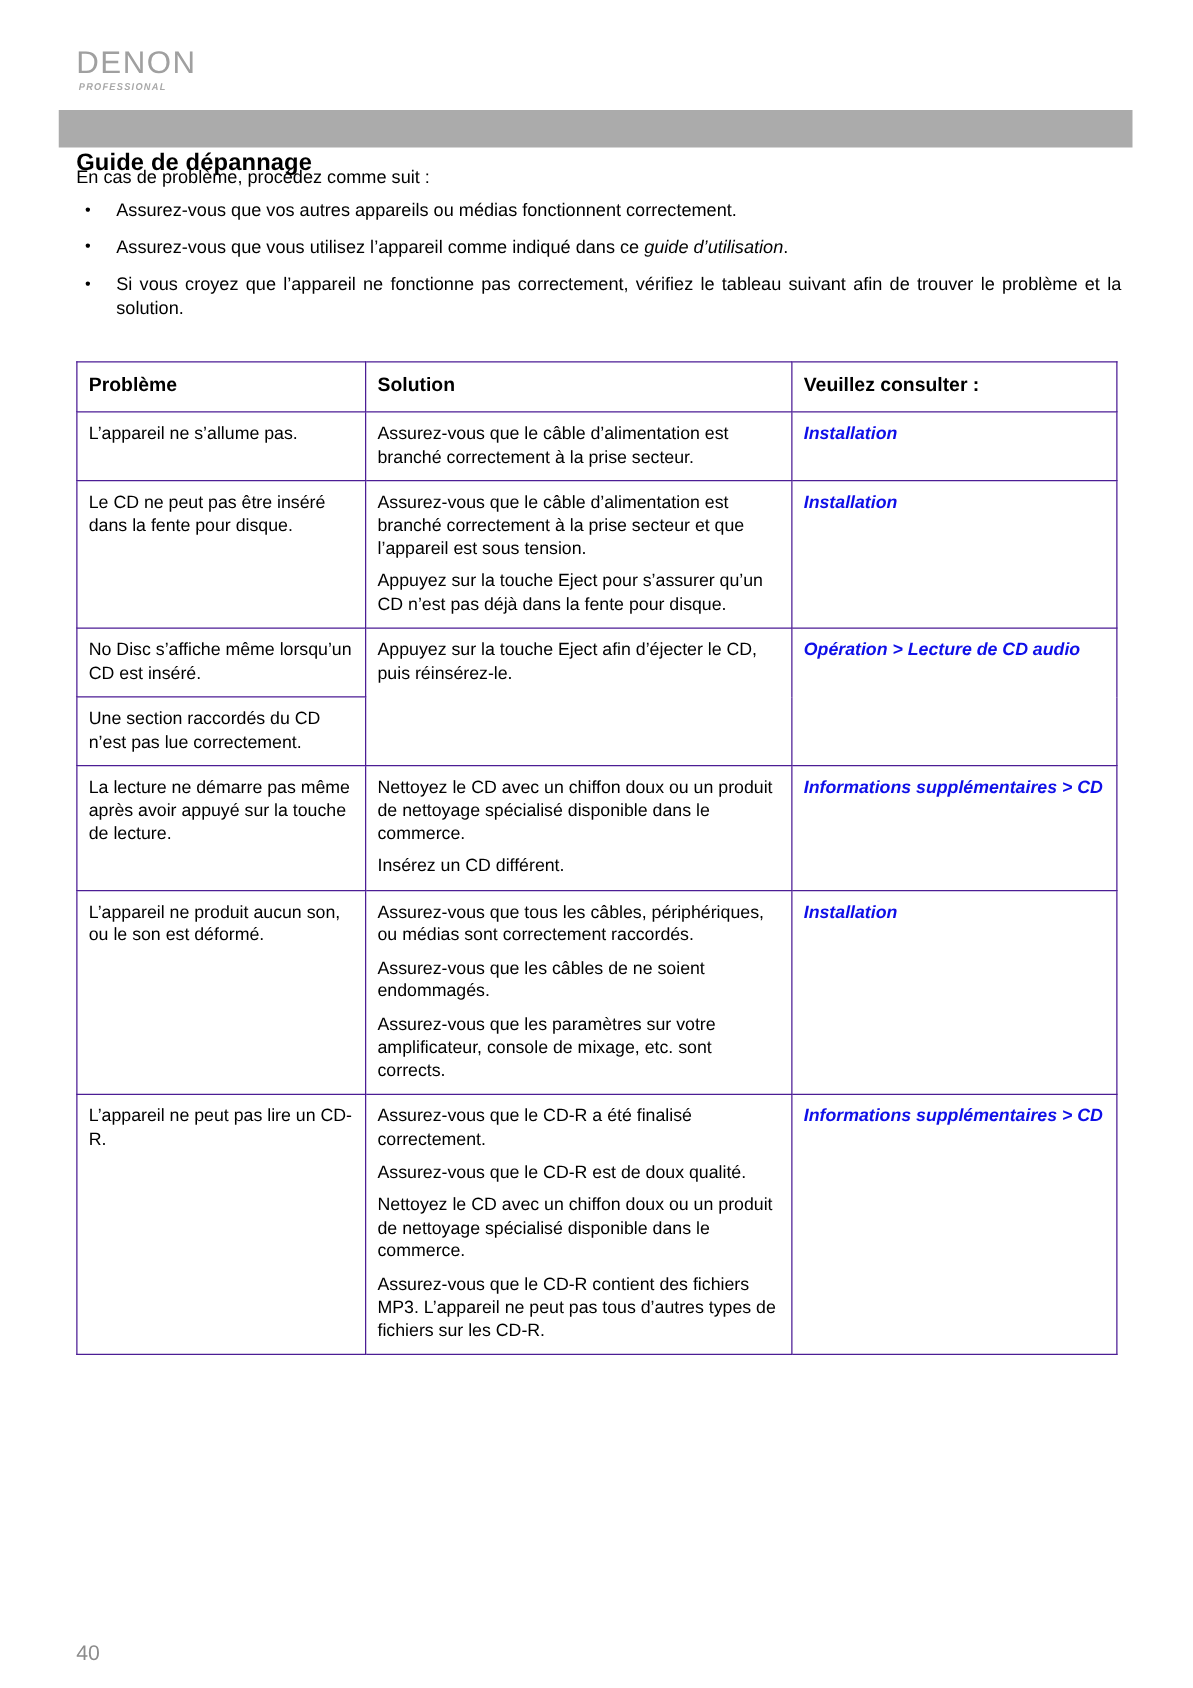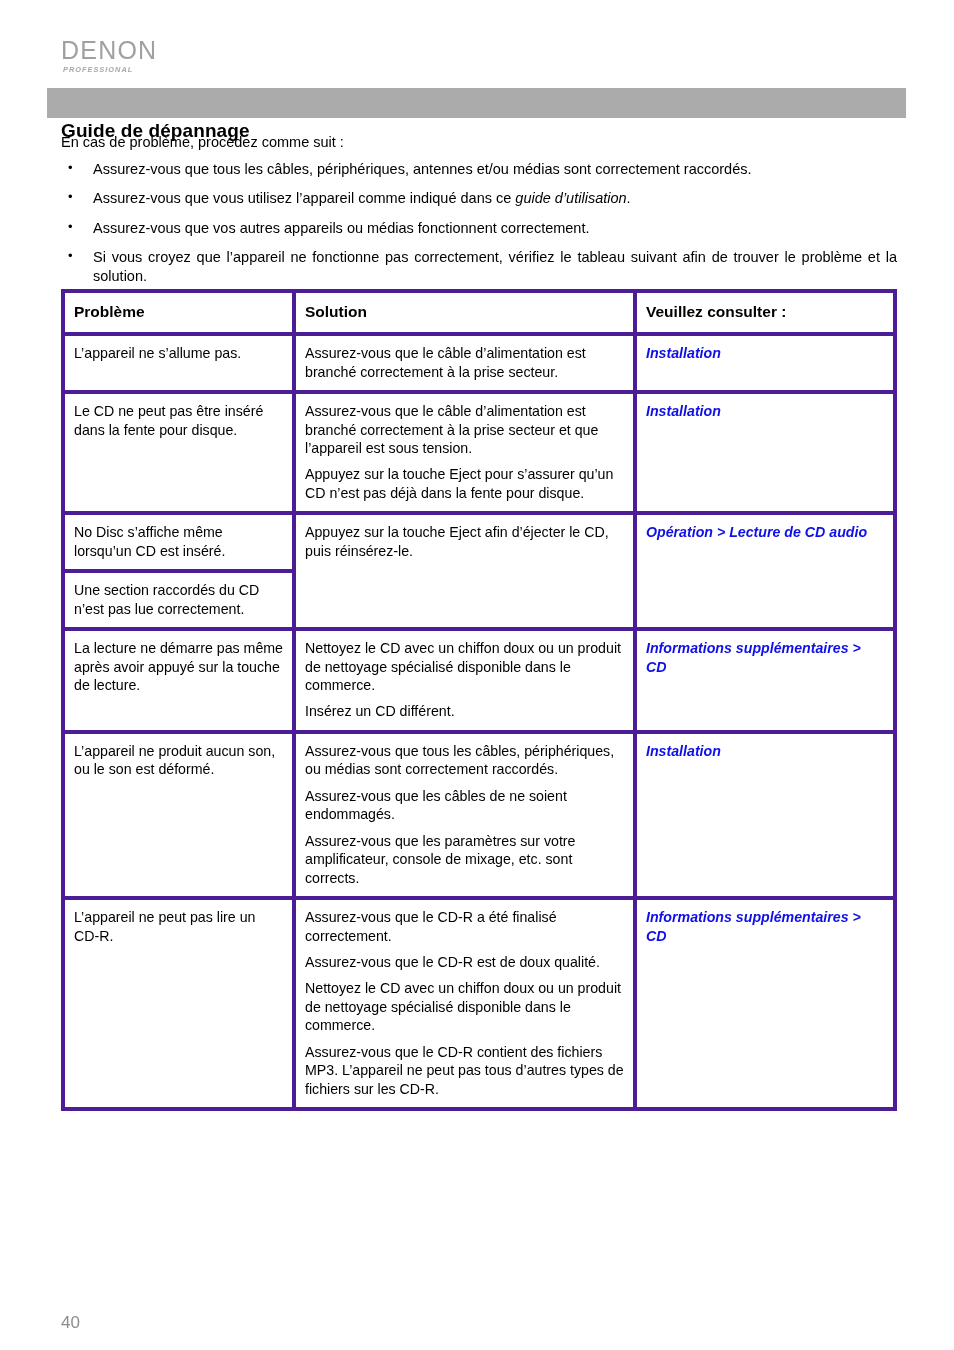"Assurez-vous que tous les câbles, périphériques," li { html: <li><span>Assurez-vous que tous les câbles, périphériques, antennes et/ou médias sont correctement raccordés.</span></li> -> none }
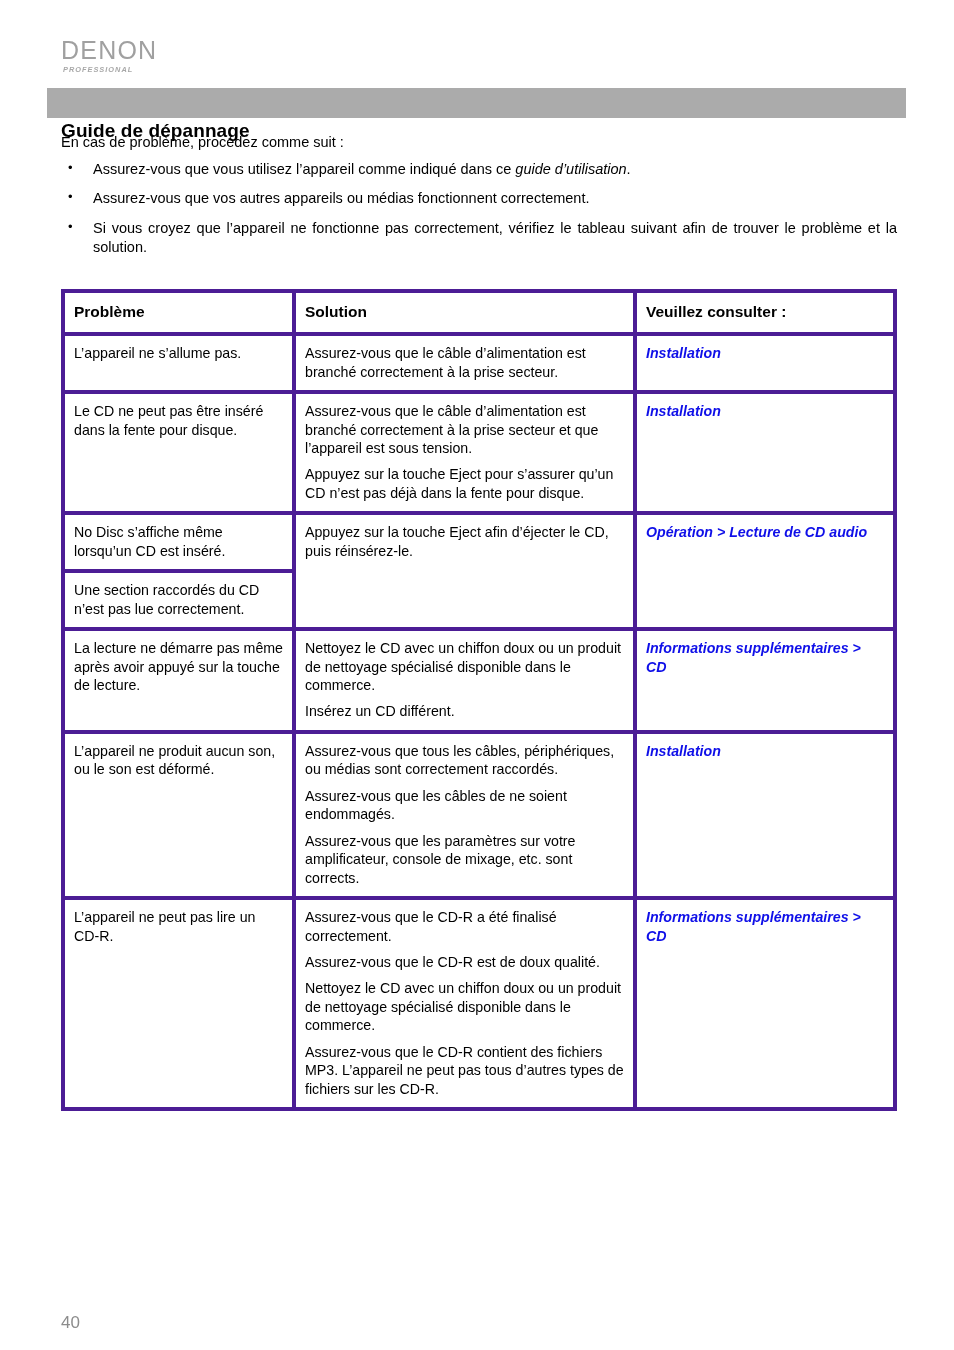"Assurez-vous que vous utilisez" li { order: before "Assurez-vous que vos autres appareils" -> after "Assurez-vous que vos autres appareils" }
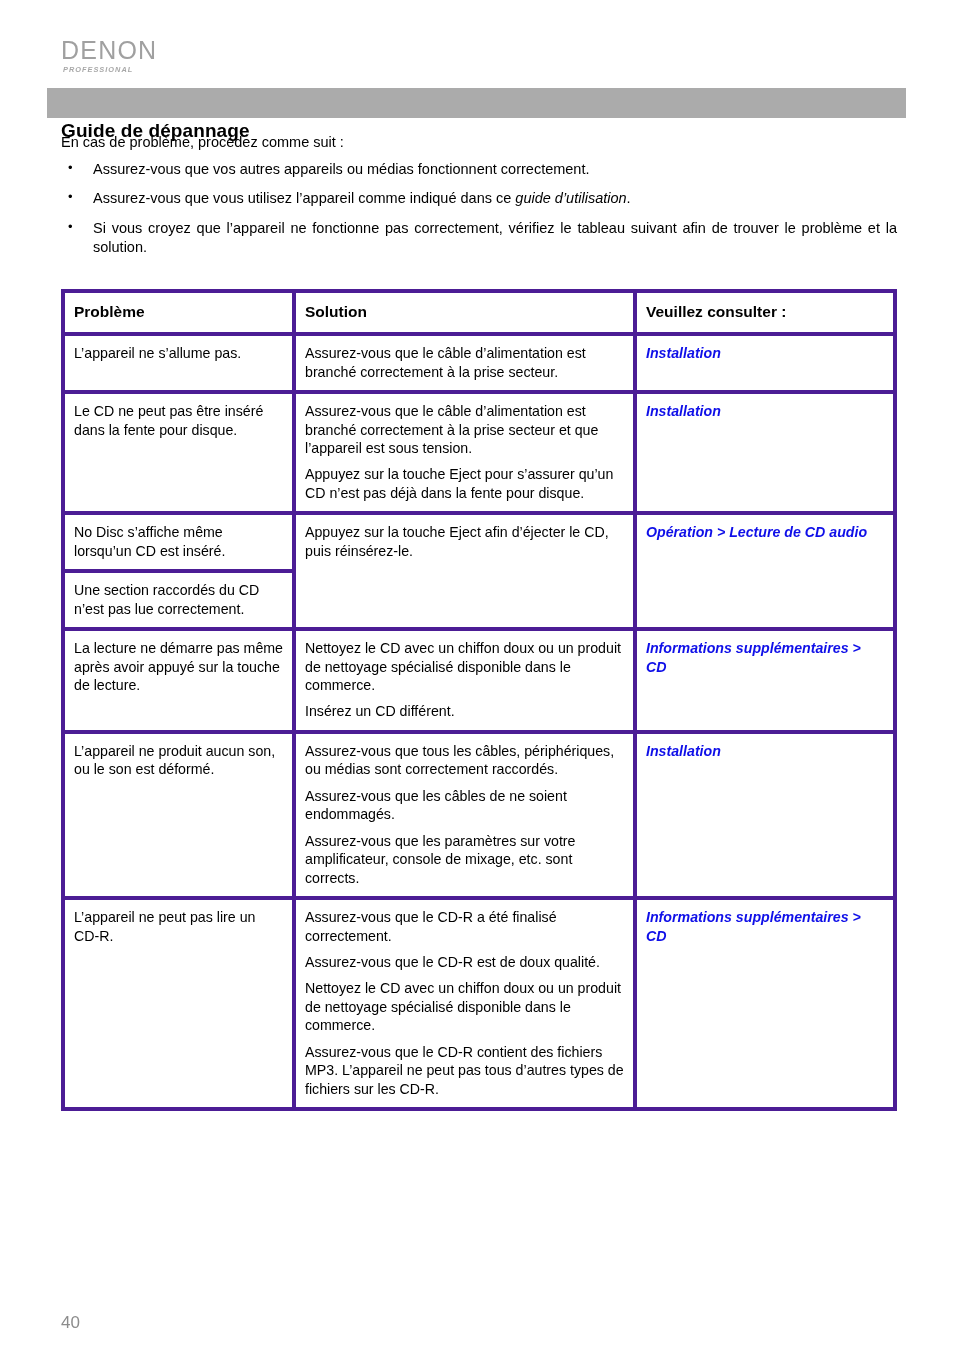"Problème" table.tg td, table.tg th { border: 4px solid #4c1d95 -> 1px solid #4c1d95 }
